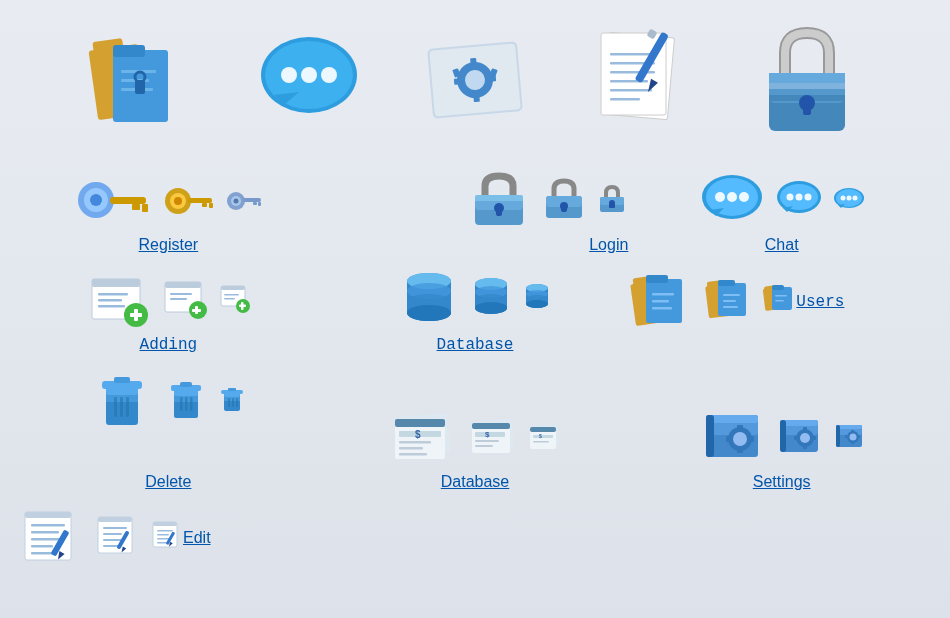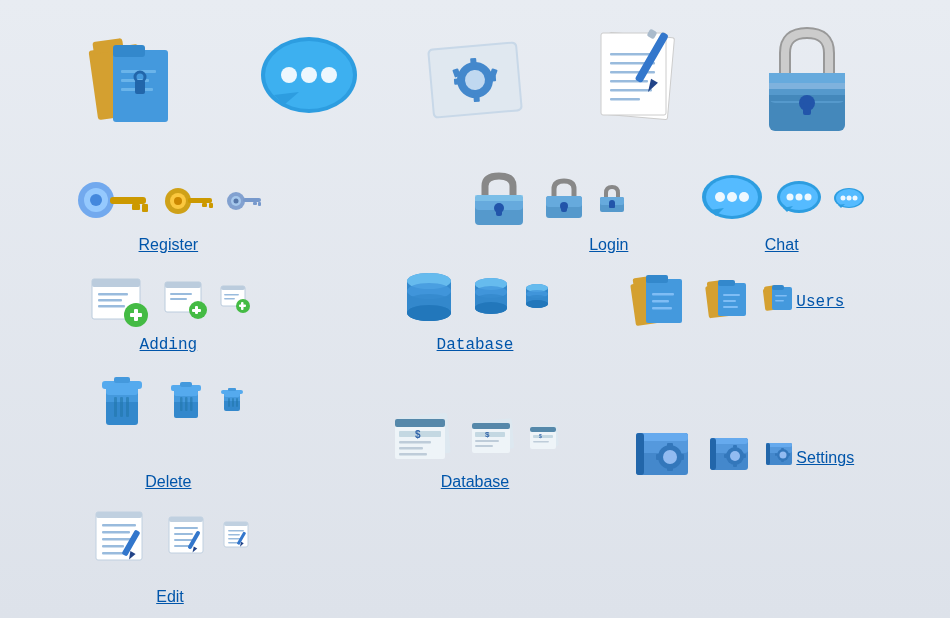"Settings" div { flex-direction: row -> column }
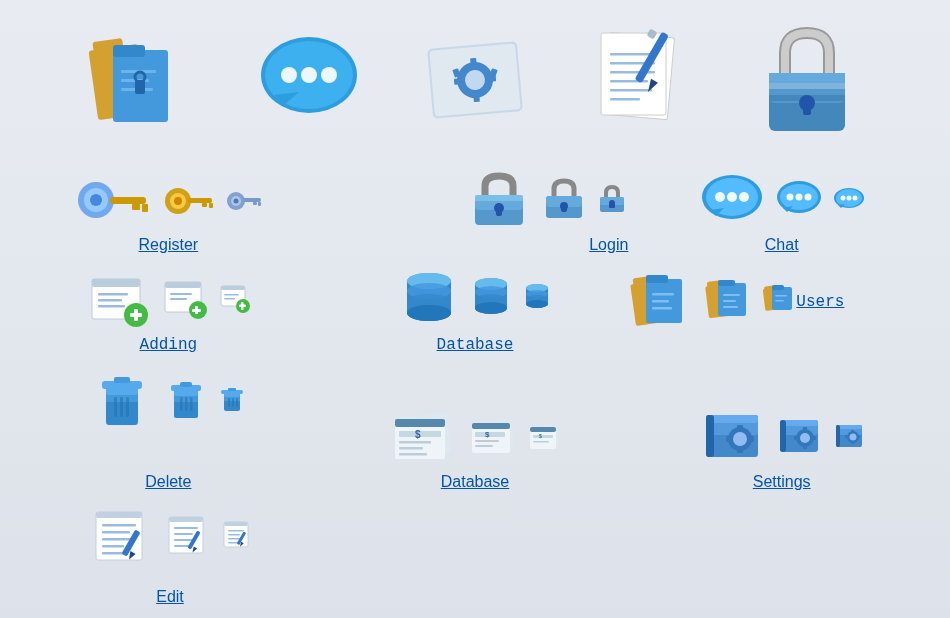"Edit" div { flex-direction: column -> none; gap: 16px -> none }
